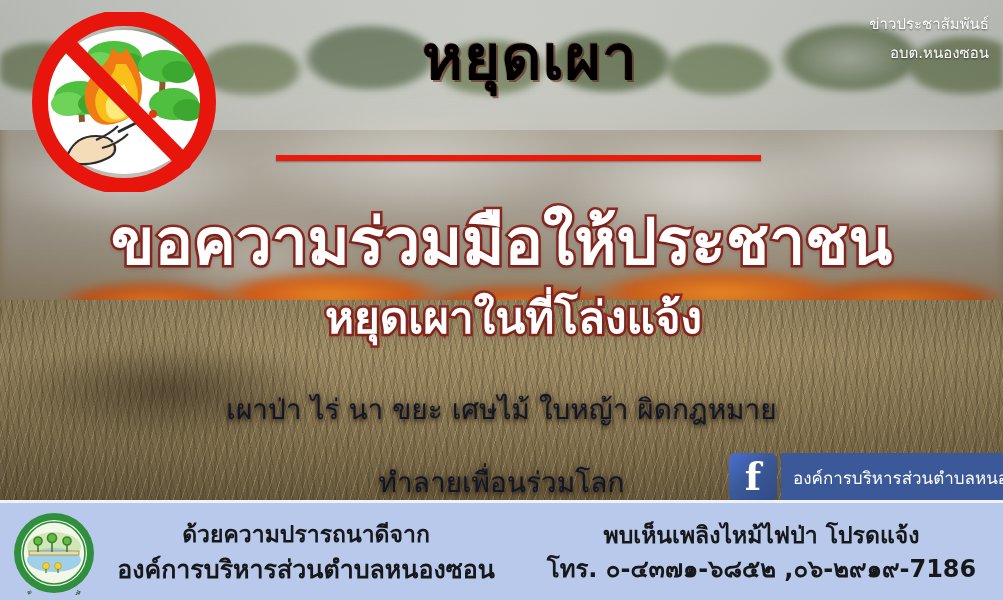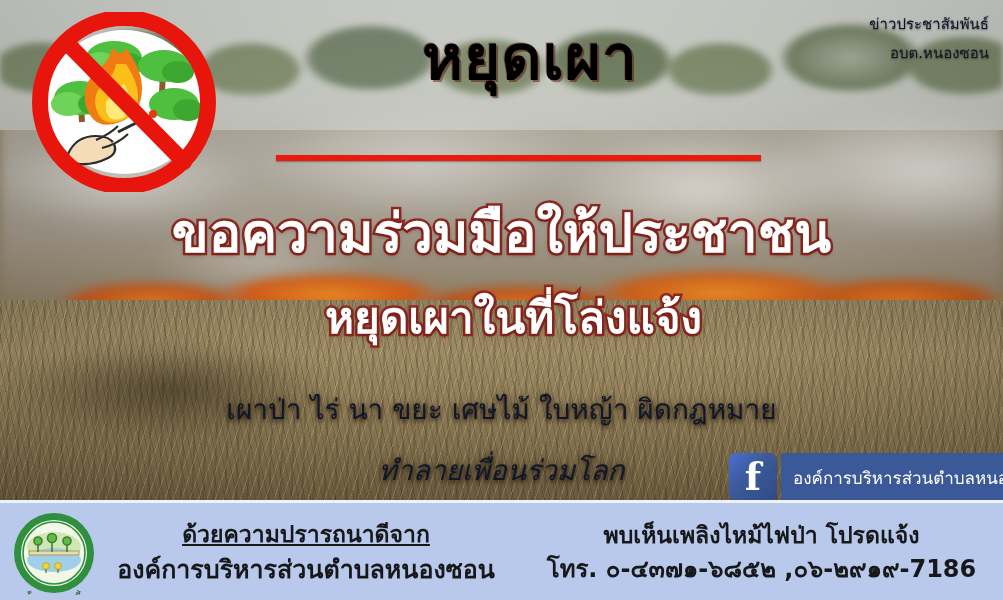"ข่าวประชาสัมพันธ์" .topright { color: #0f172a -> #ffffff }
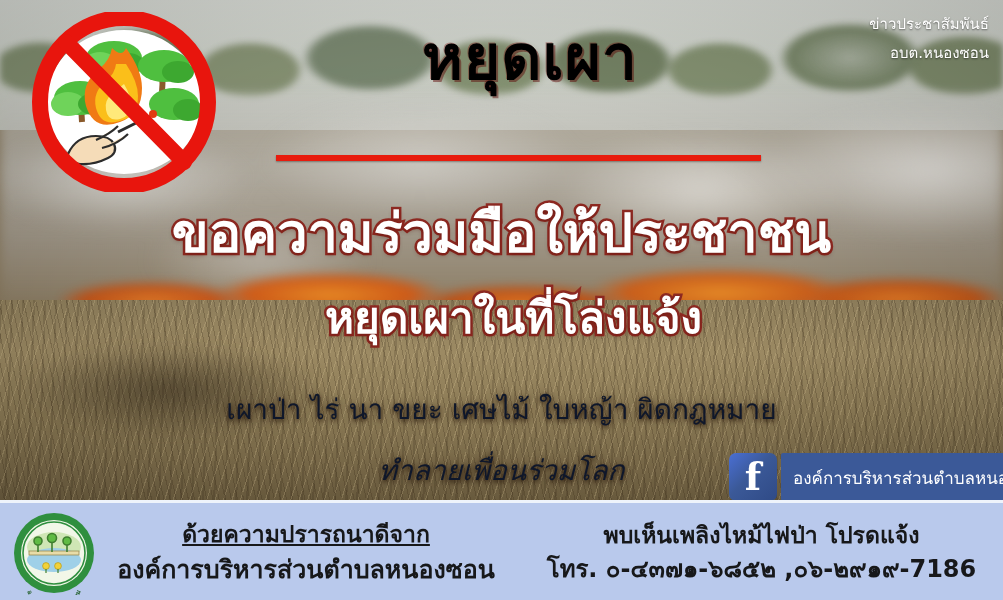"ขอความร่วมมือให้ประชาชน" .line2 { font-size: 54px -> 64px }
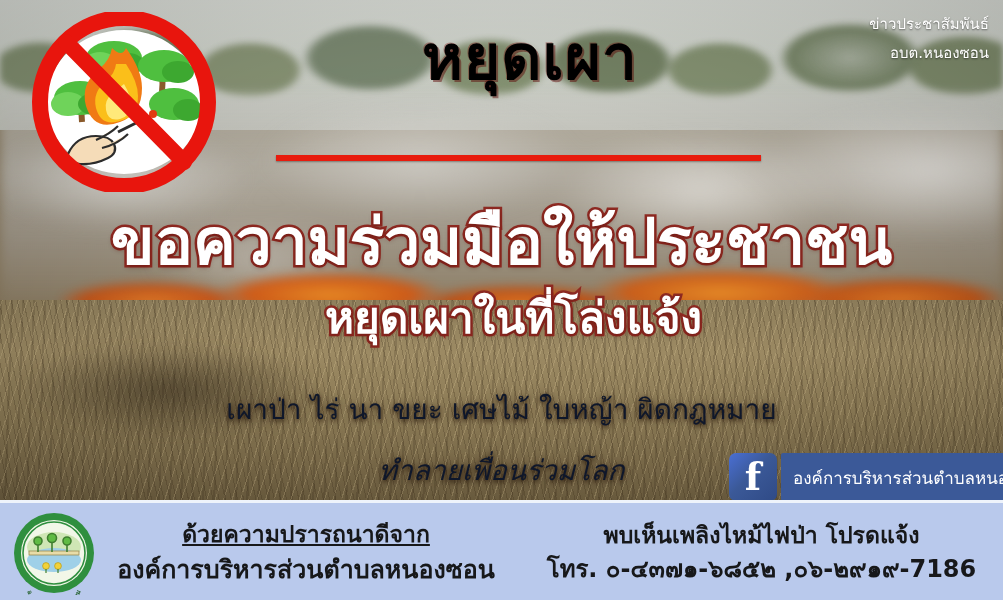"ทำลายเพื่อนร่วมโลก" .line5 { font-style: italic -> none; top: 448px -> 460px }
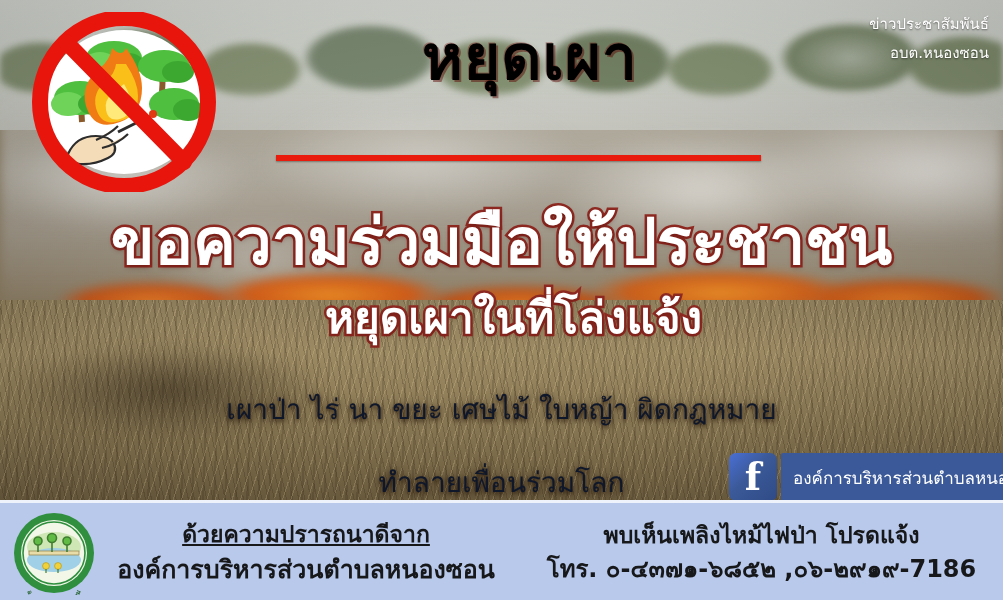"ด้วยความปรารถนาดีจาก" .foot-left .l1 { text-decoration: underline -> none }
